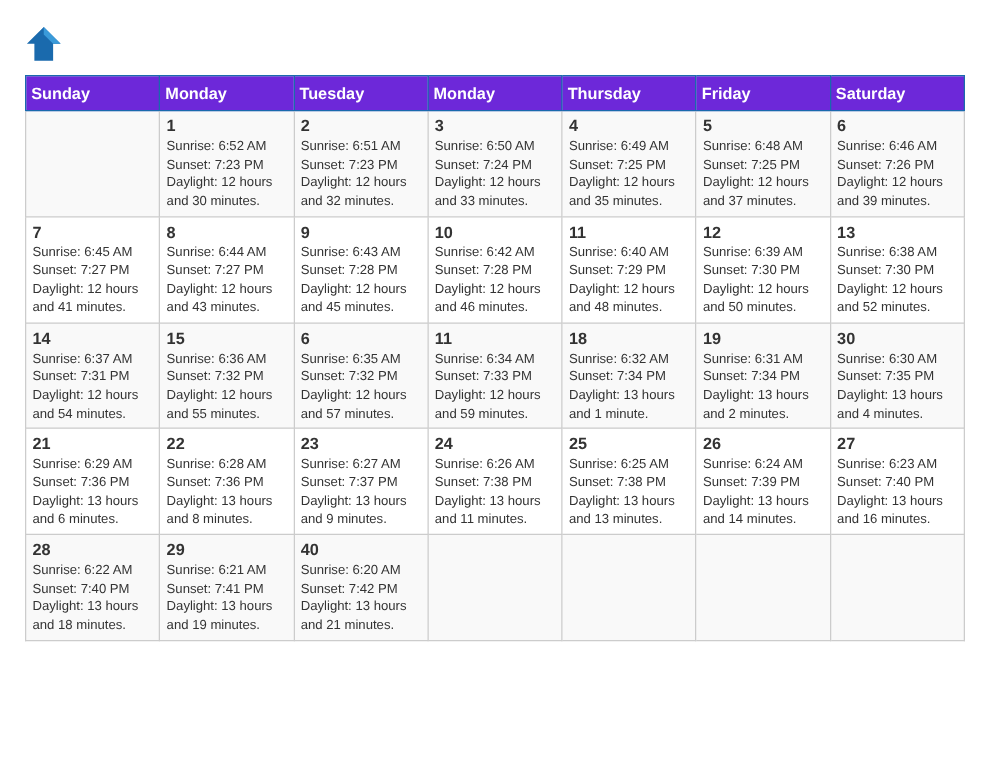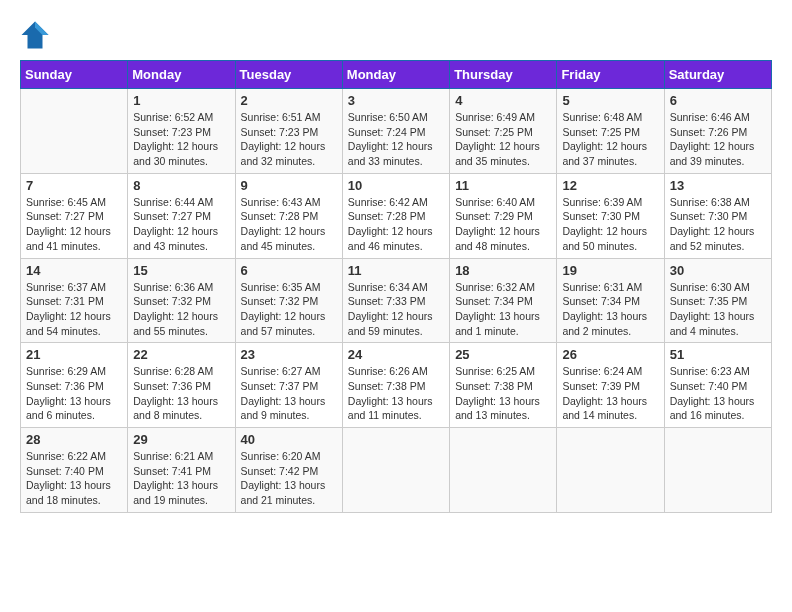"51" span.day-number { text: 51 -> 27 }
